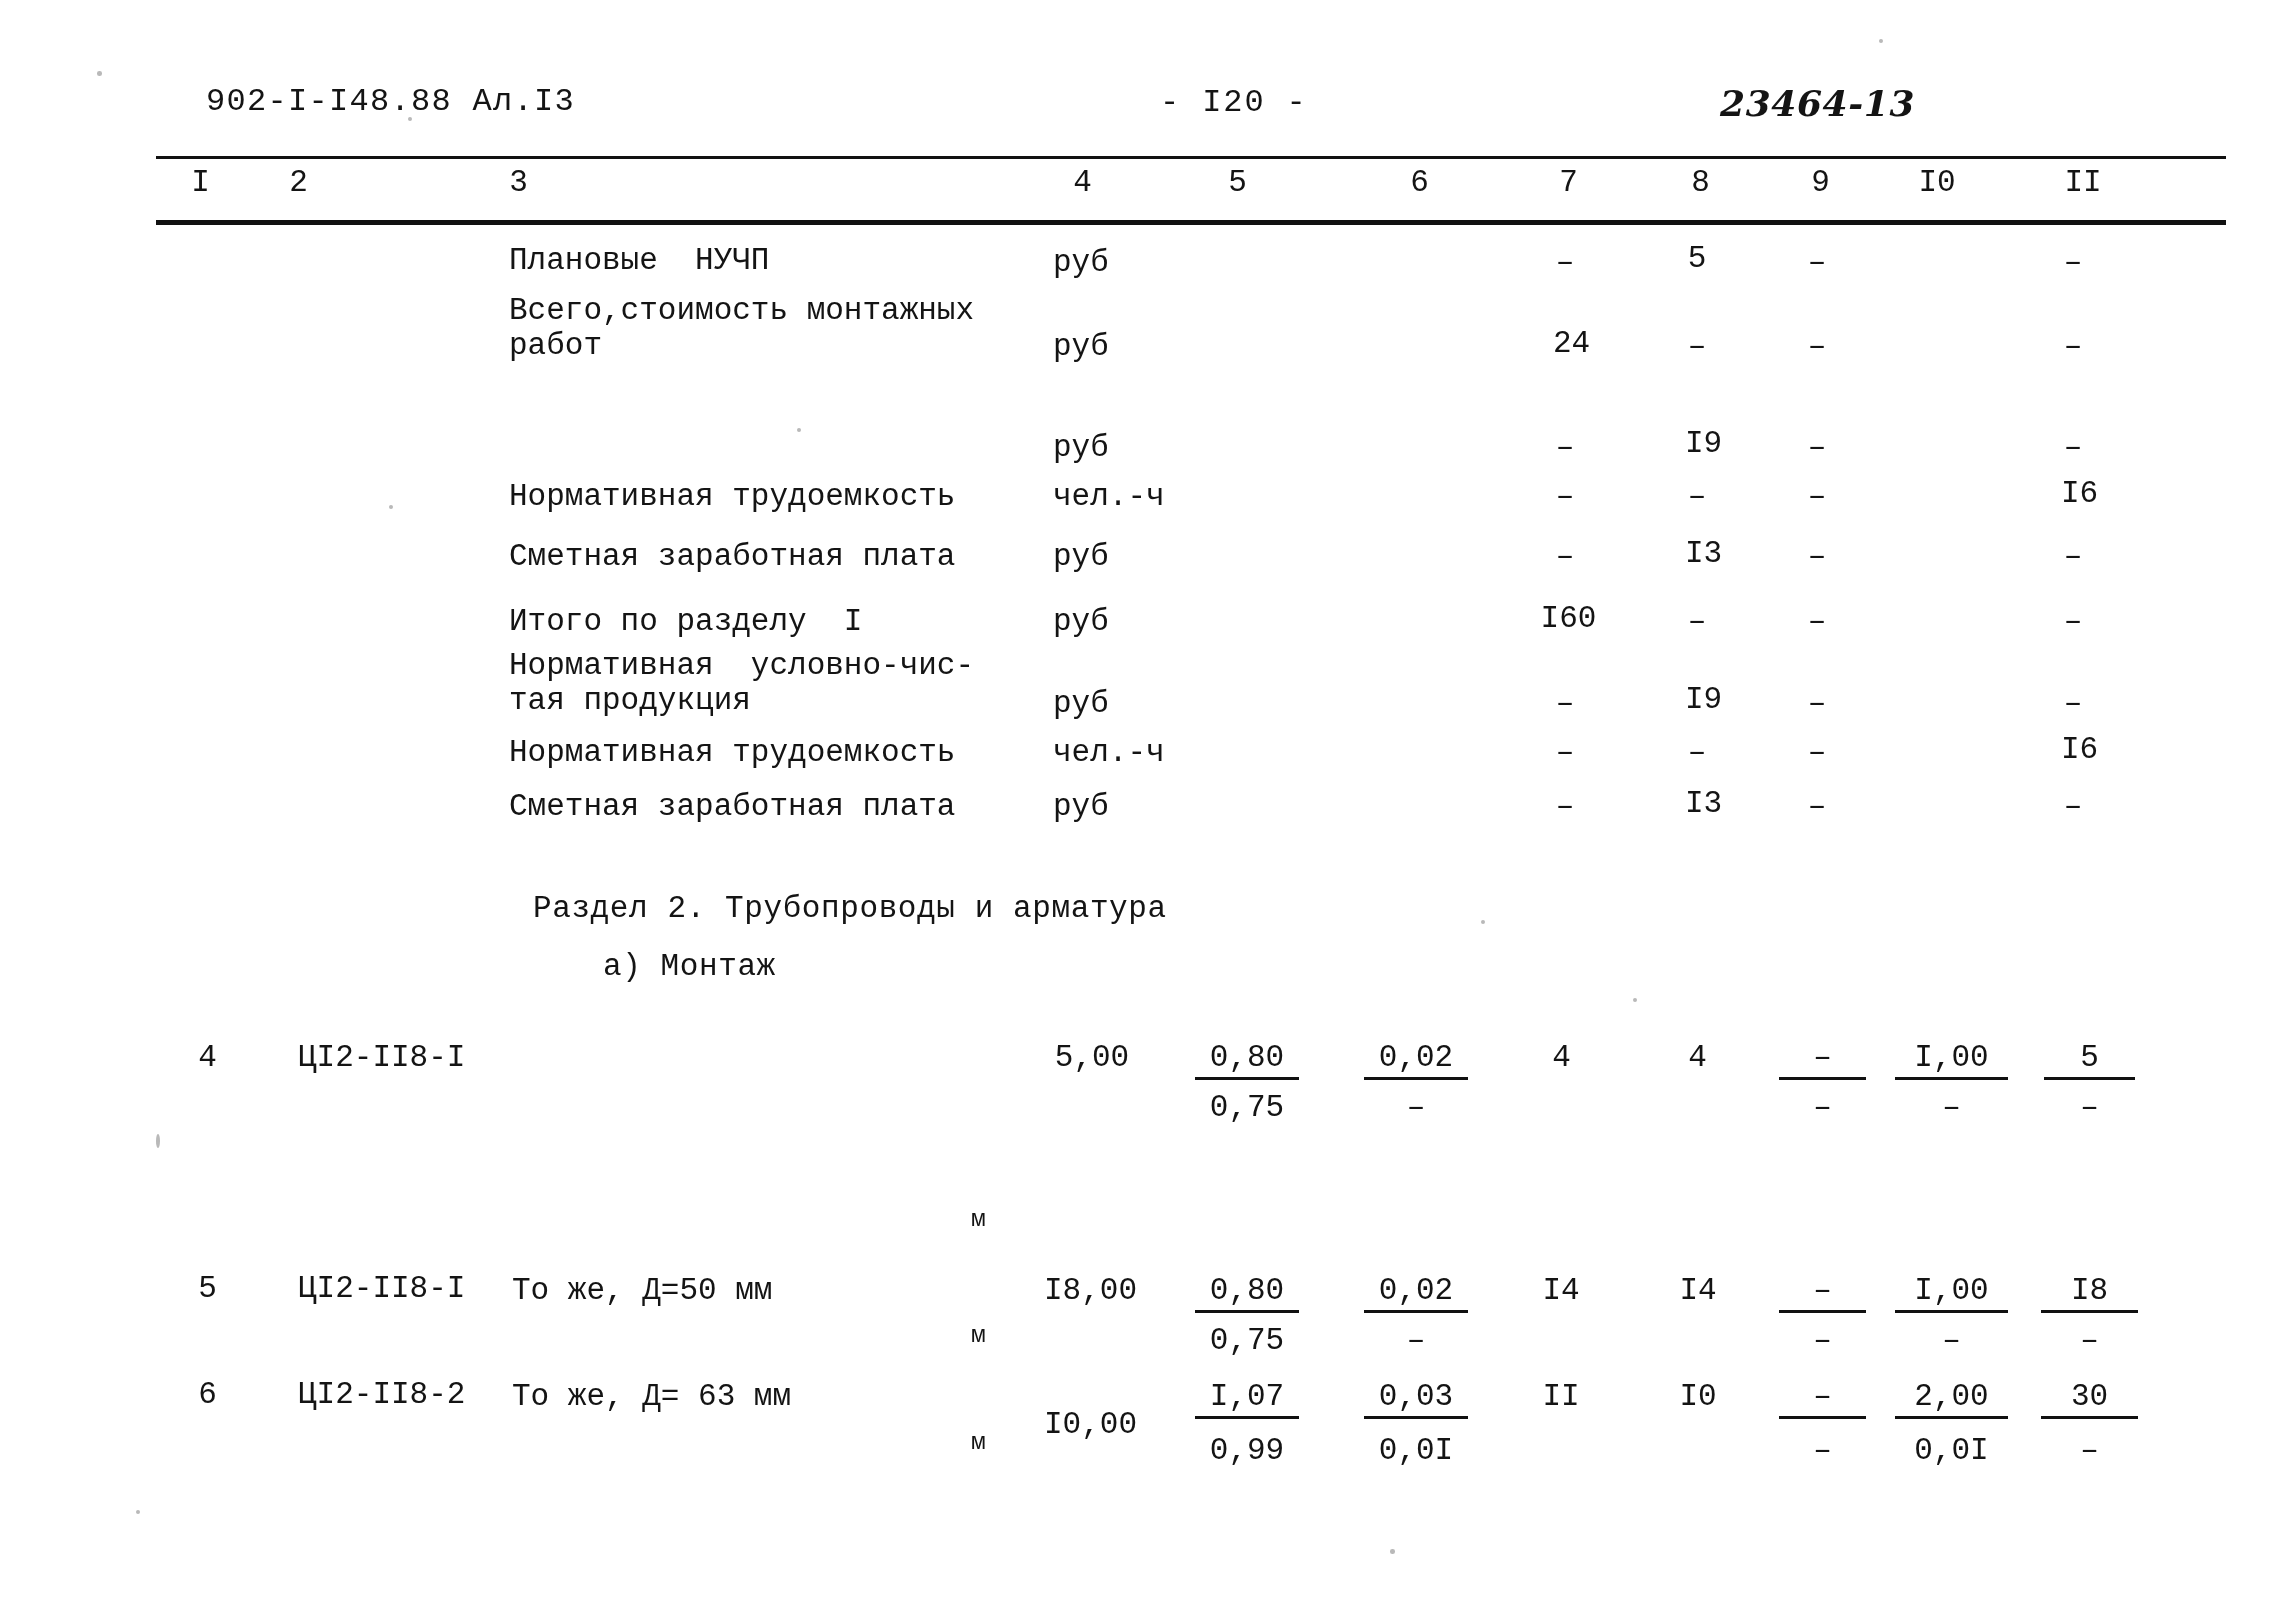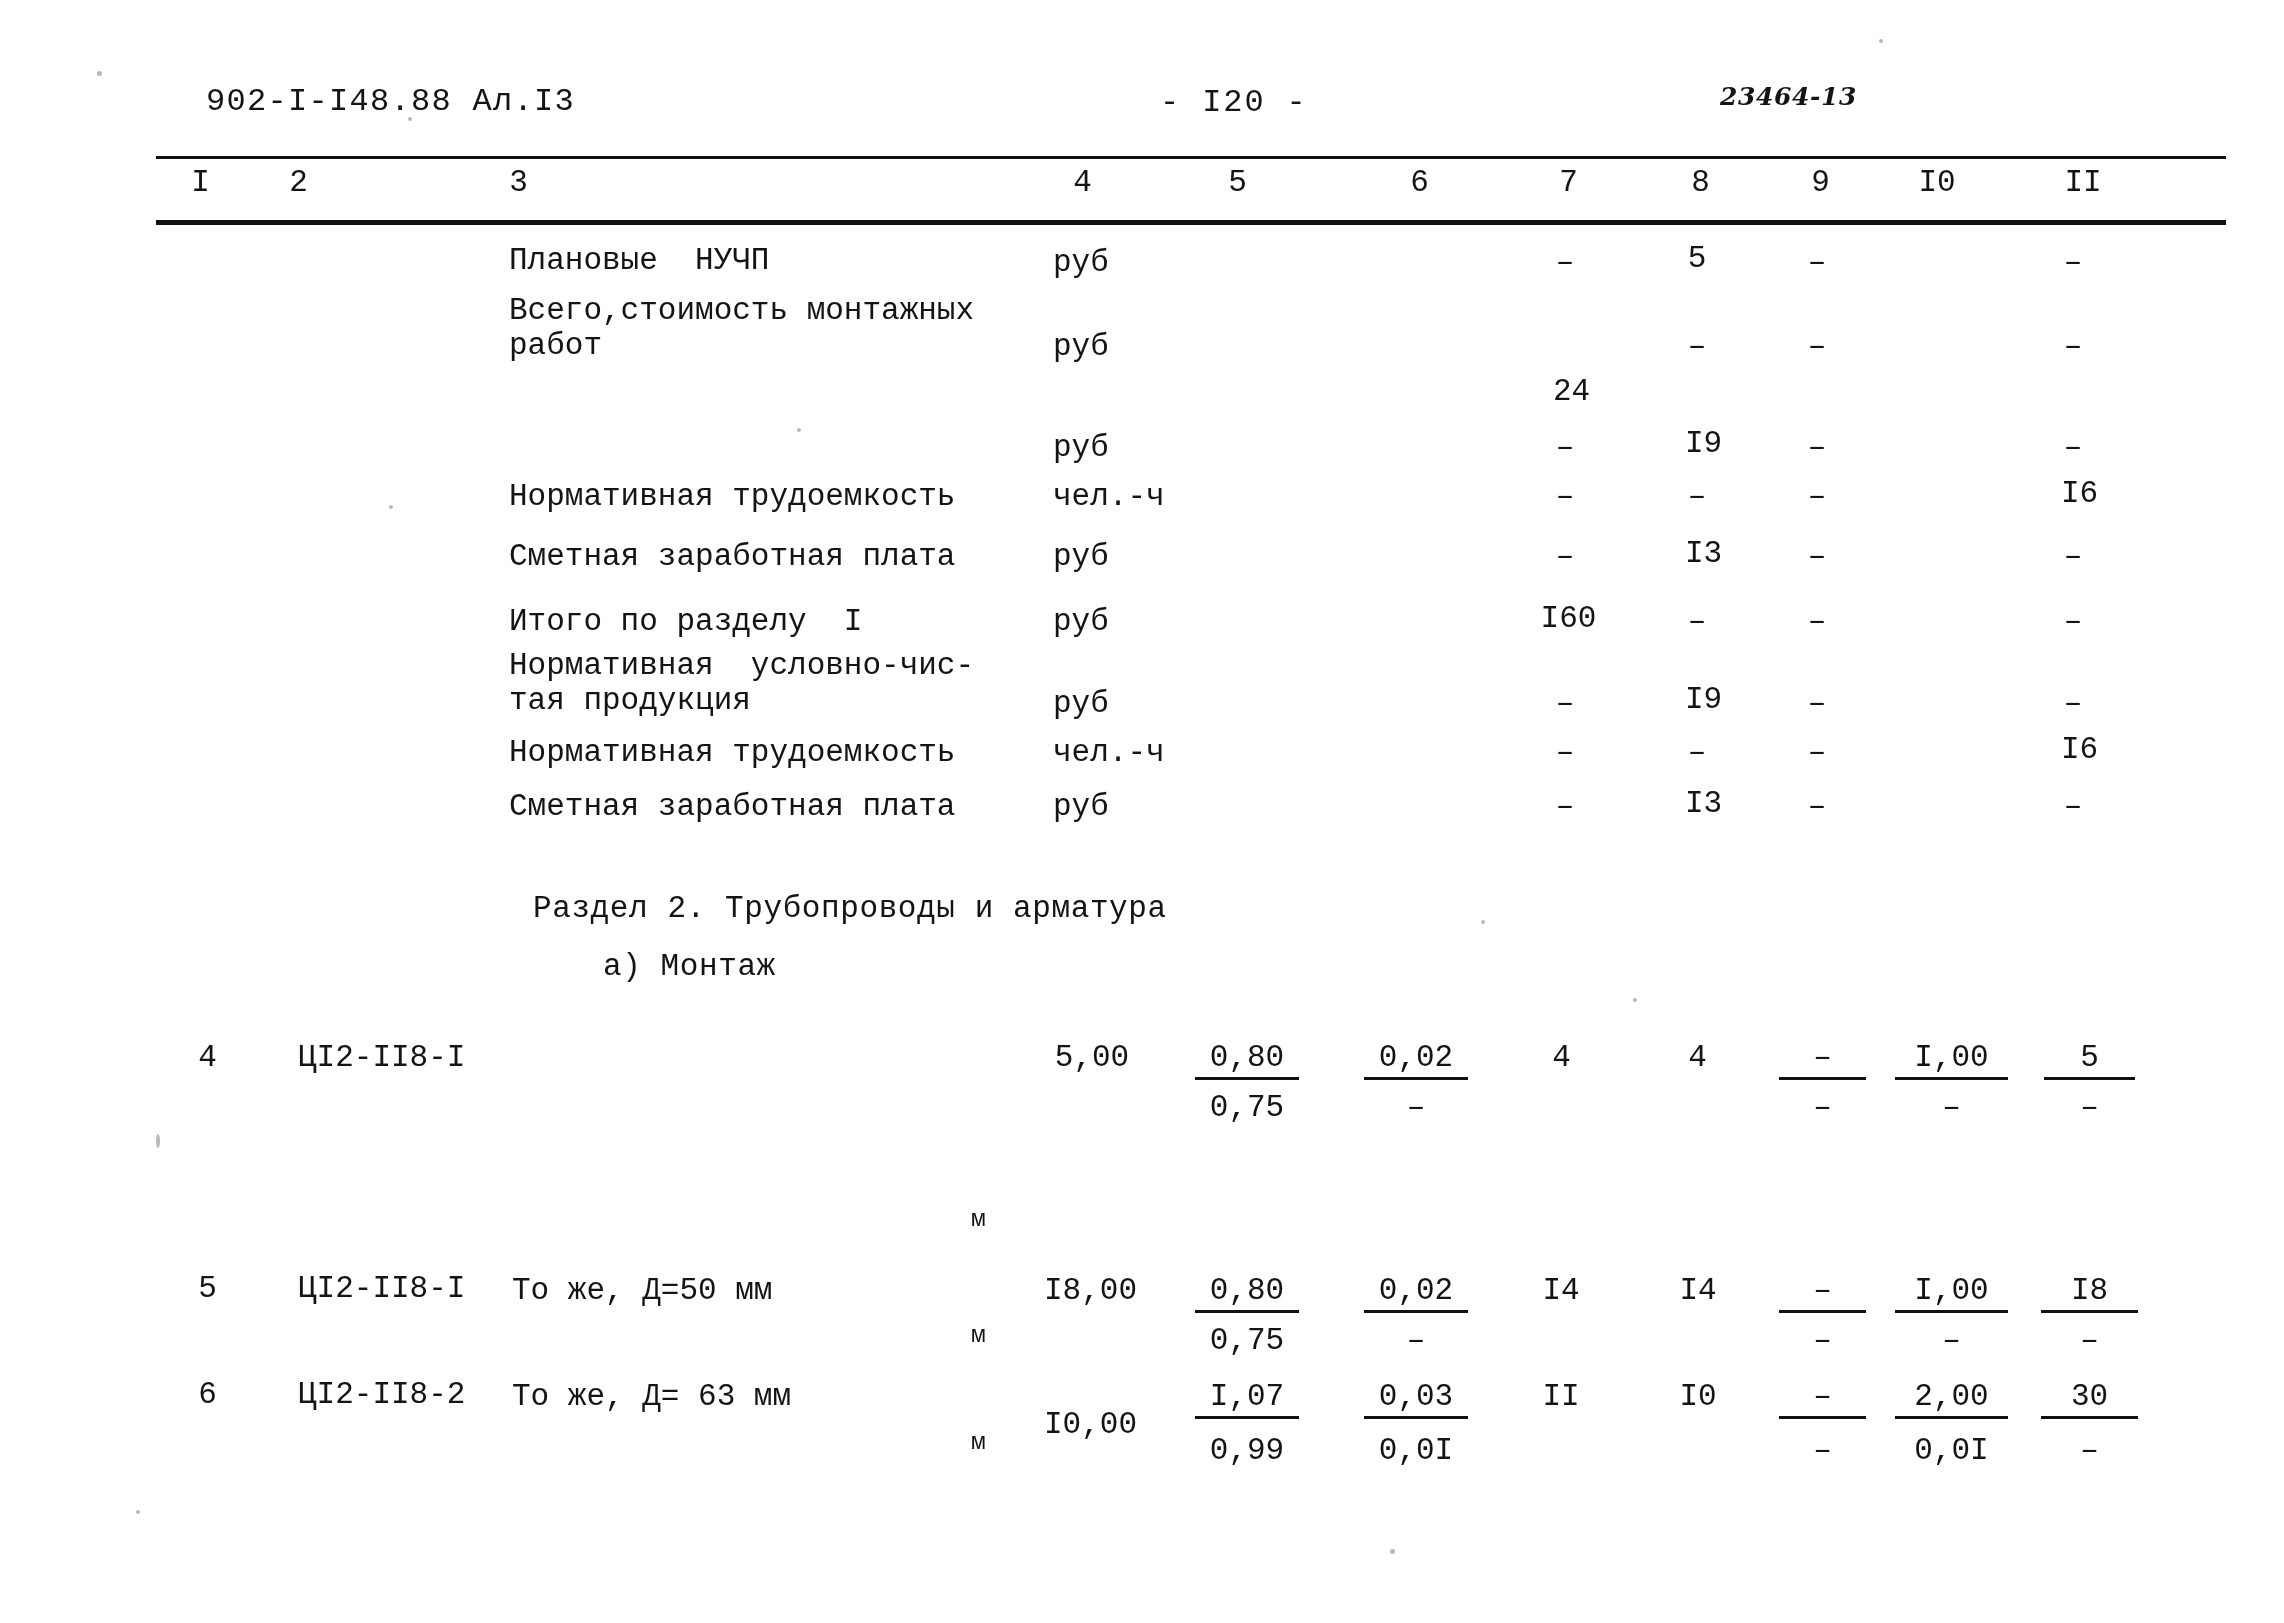"23464-13" .hdr-right { font-size: 25px -> 36px }
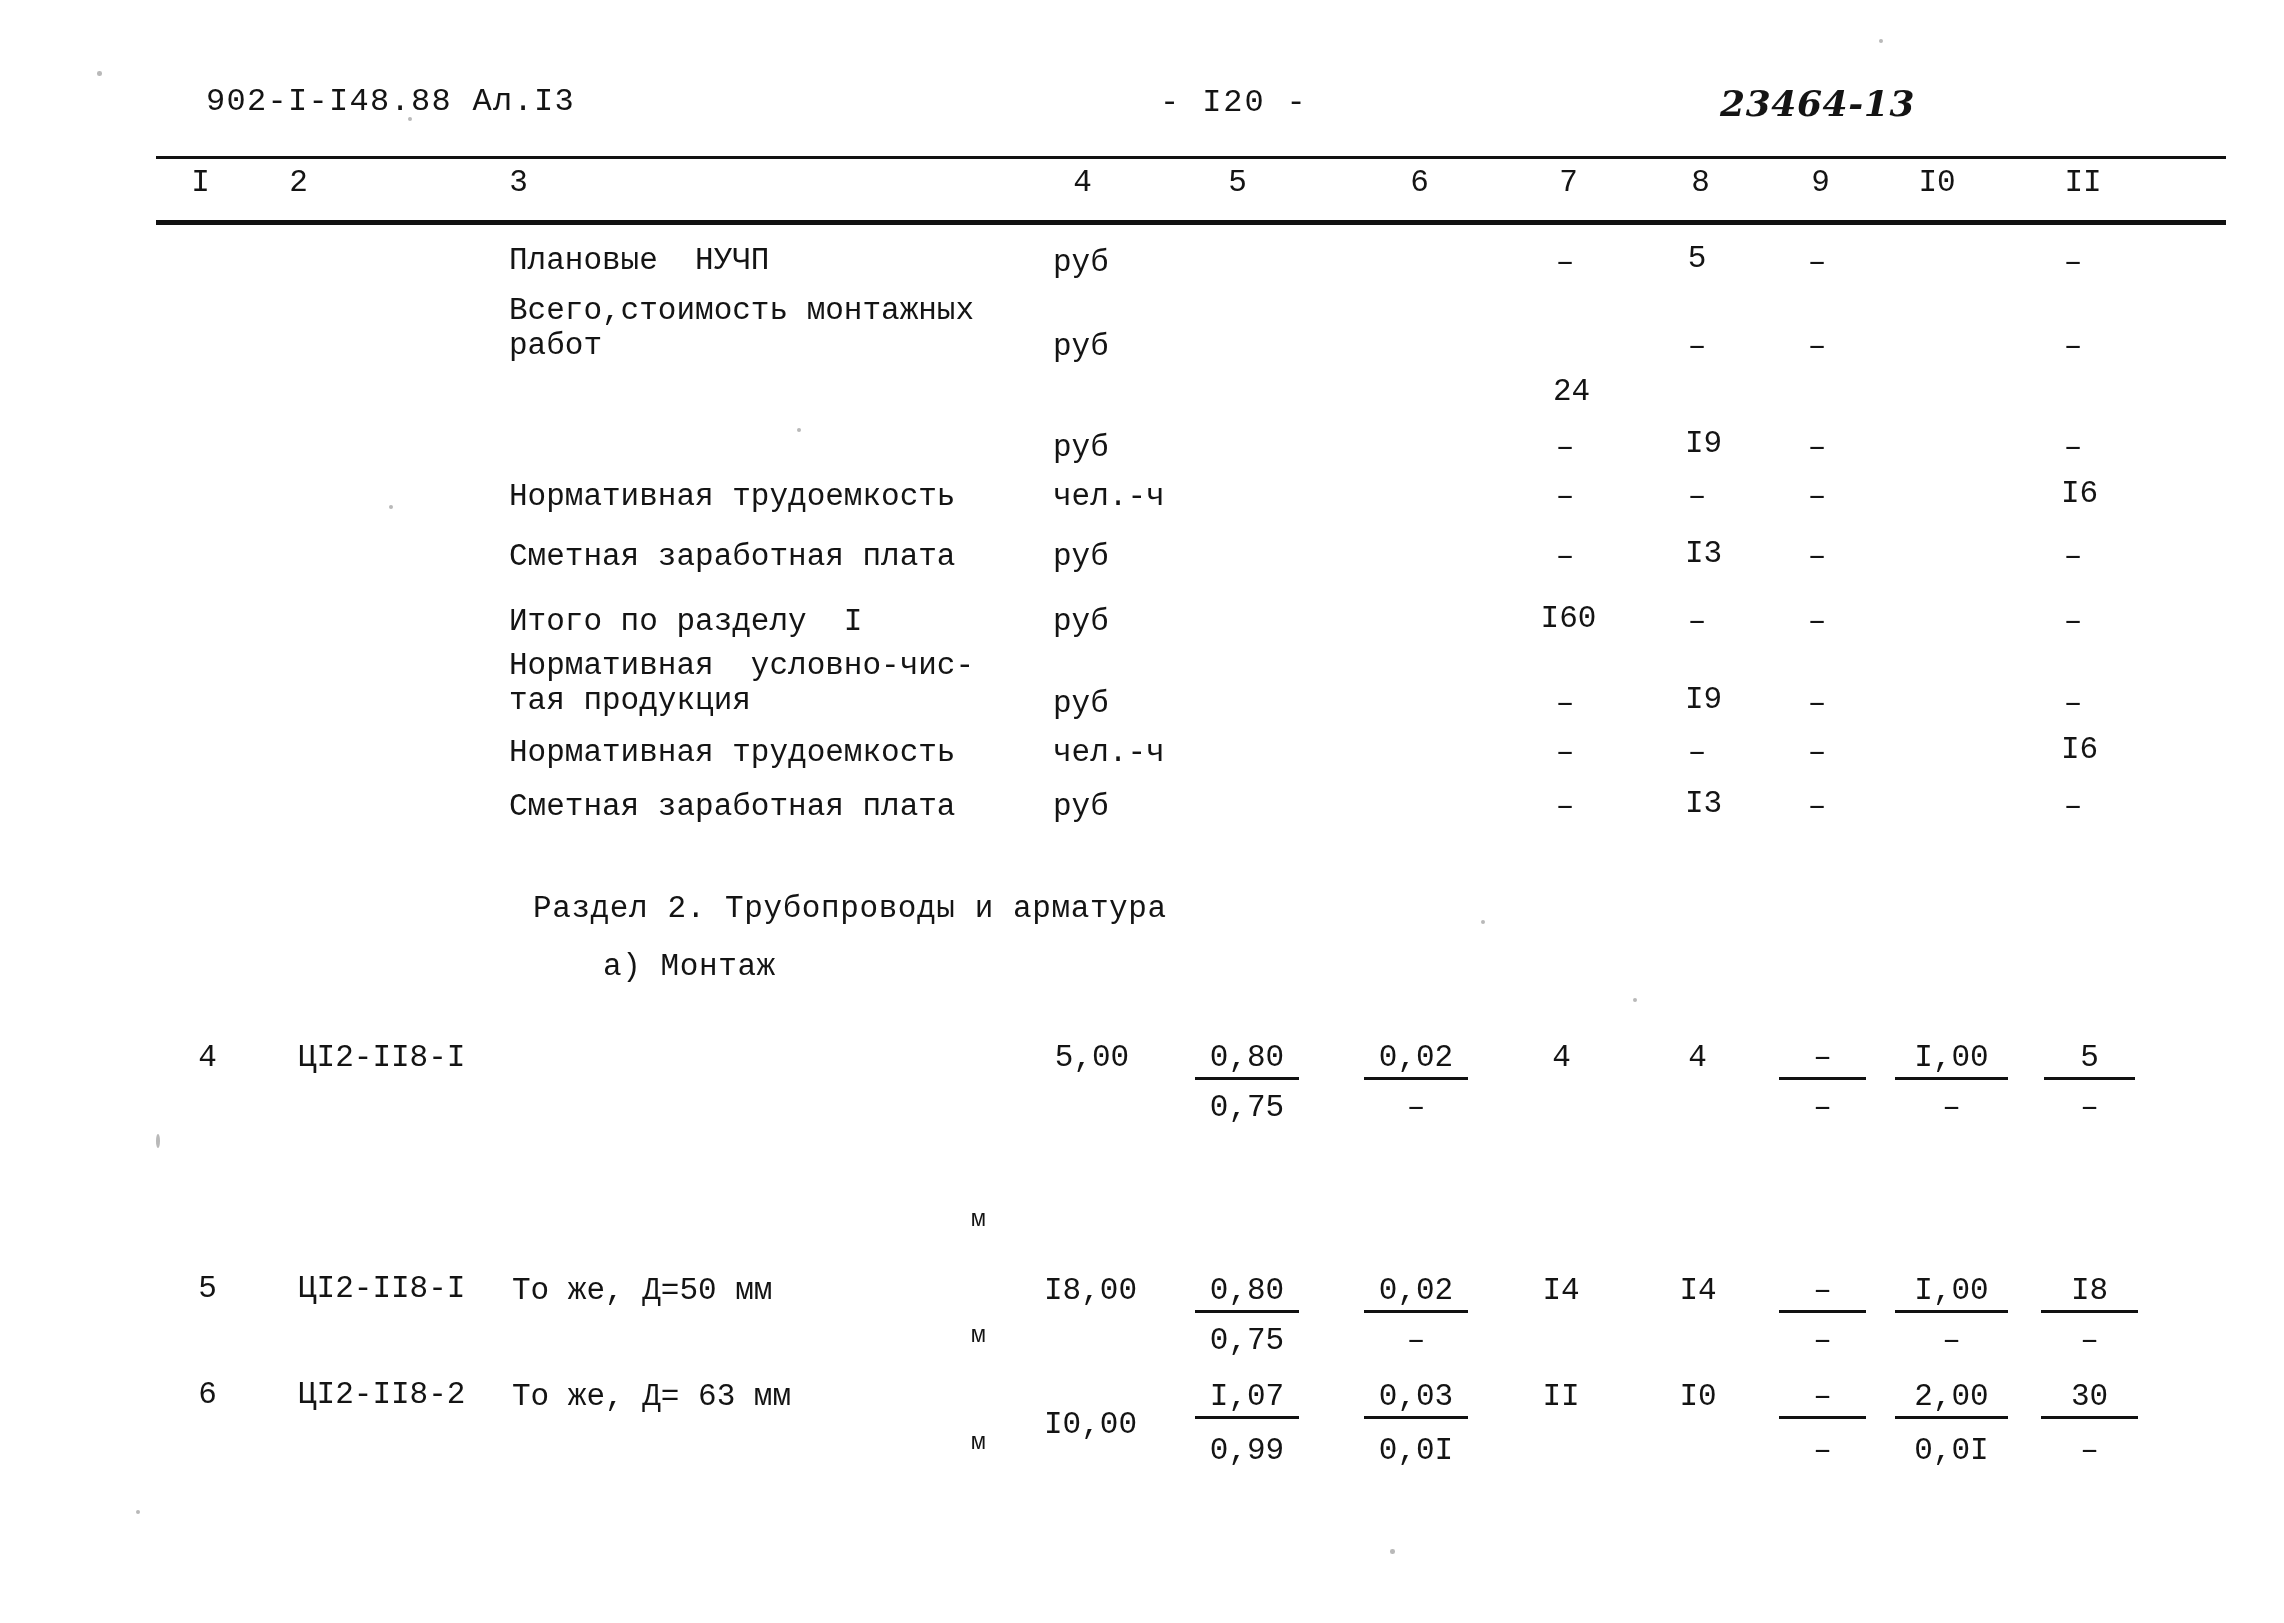"24" div.num { margin-top: 48px -> none }
